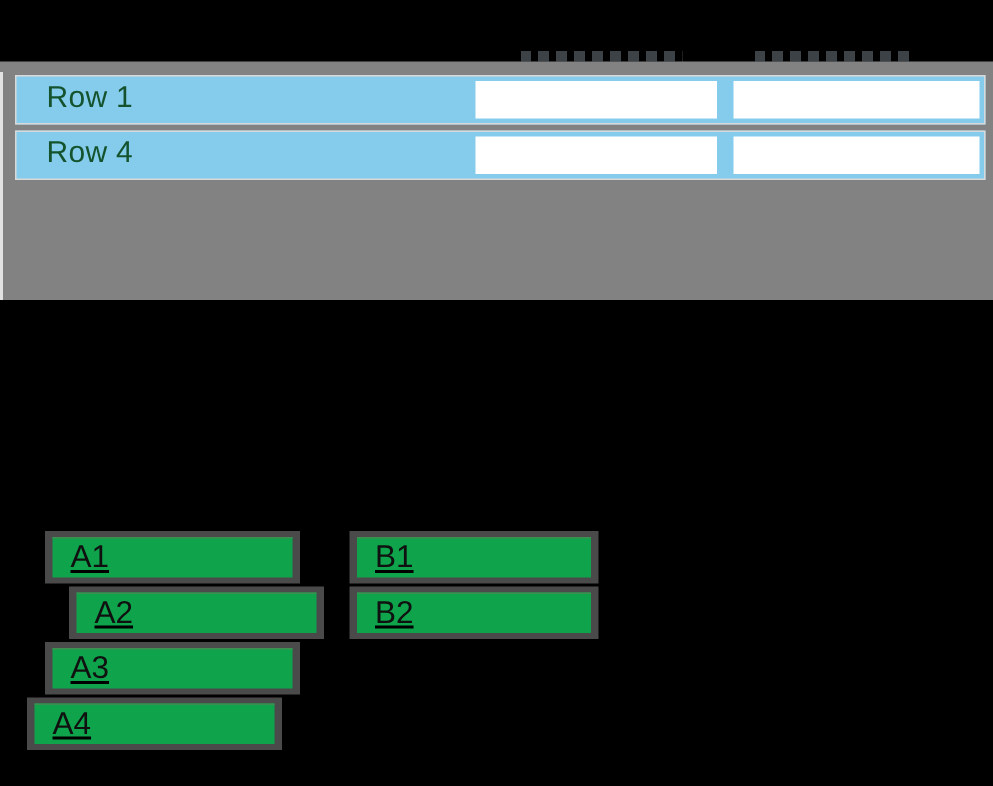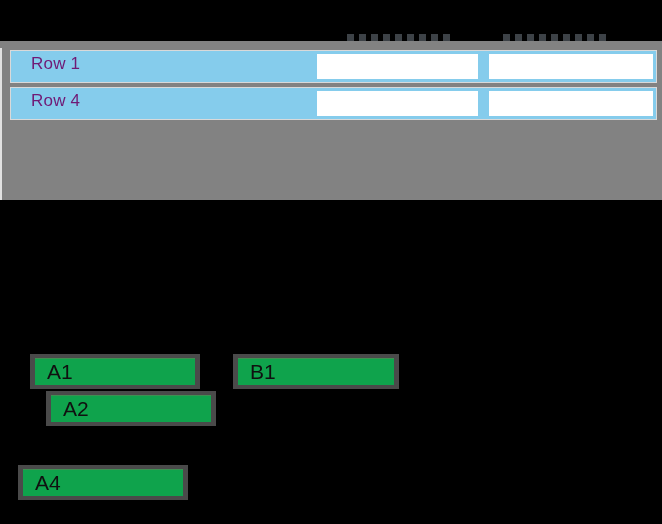"Row 1" .rlabel { color: #701a75 -> #14532d; font-size: 17px -> 20px }
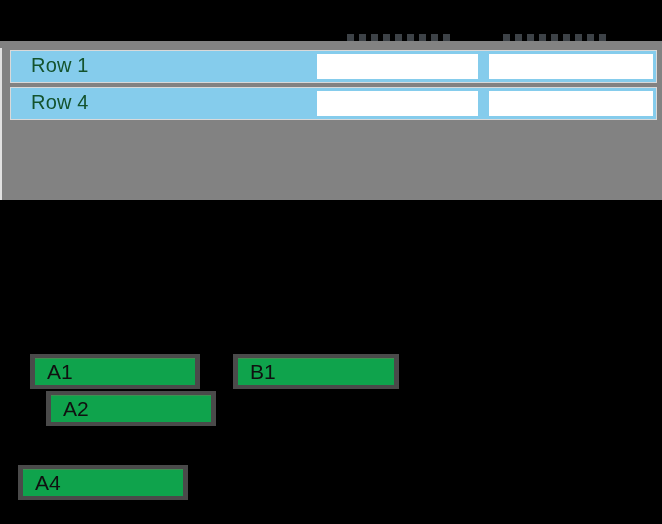"A1" .bar .green { text-decoration: none -> underline }
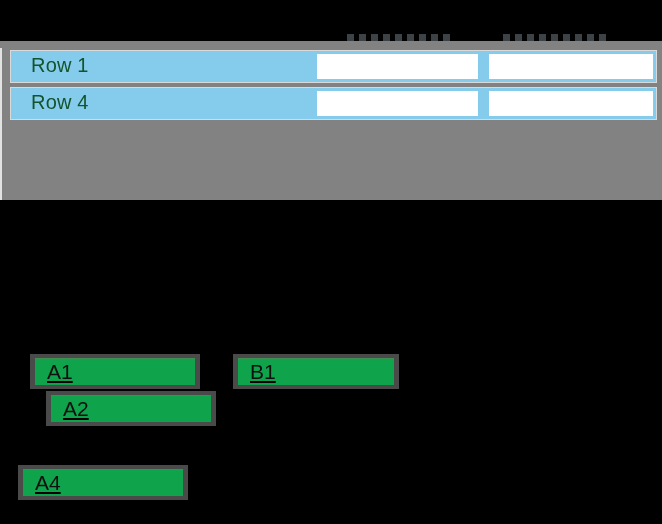"B2" div.bar { html: none -> <div> <div> <span>B2</span> </div> </div> }
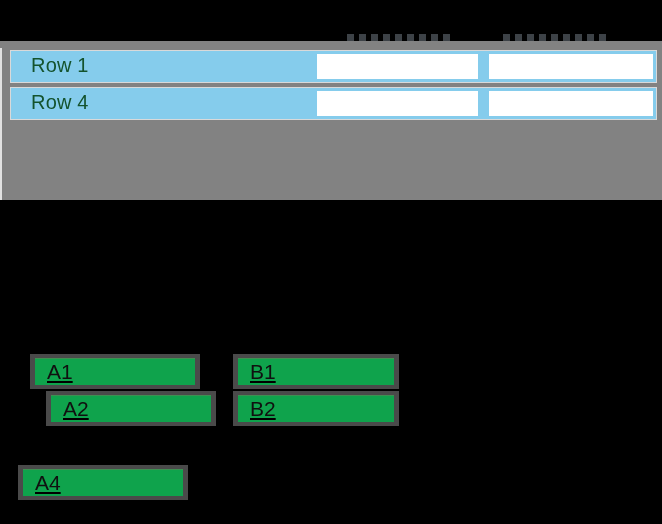"A3" div.bar { html: none -> <div> <div> <span>A3</span> </div> </div> }
